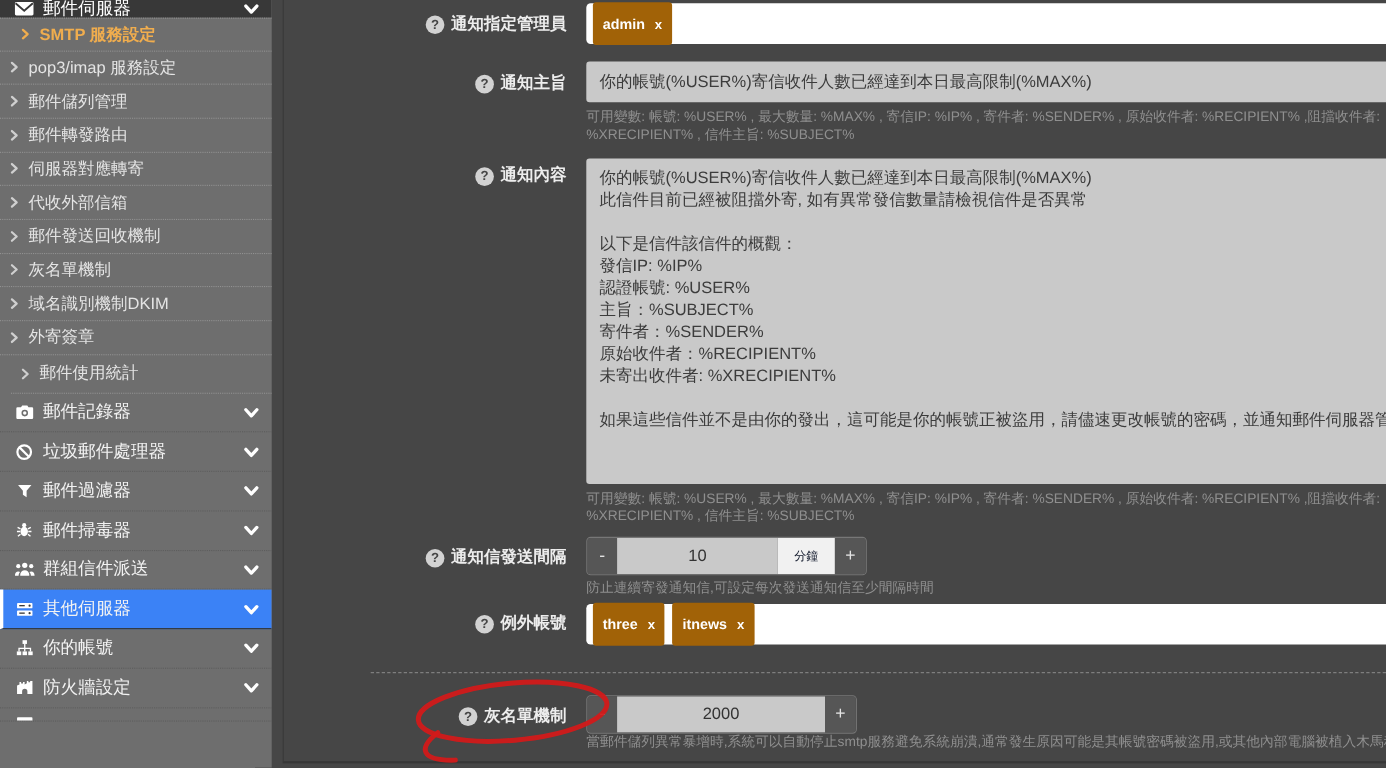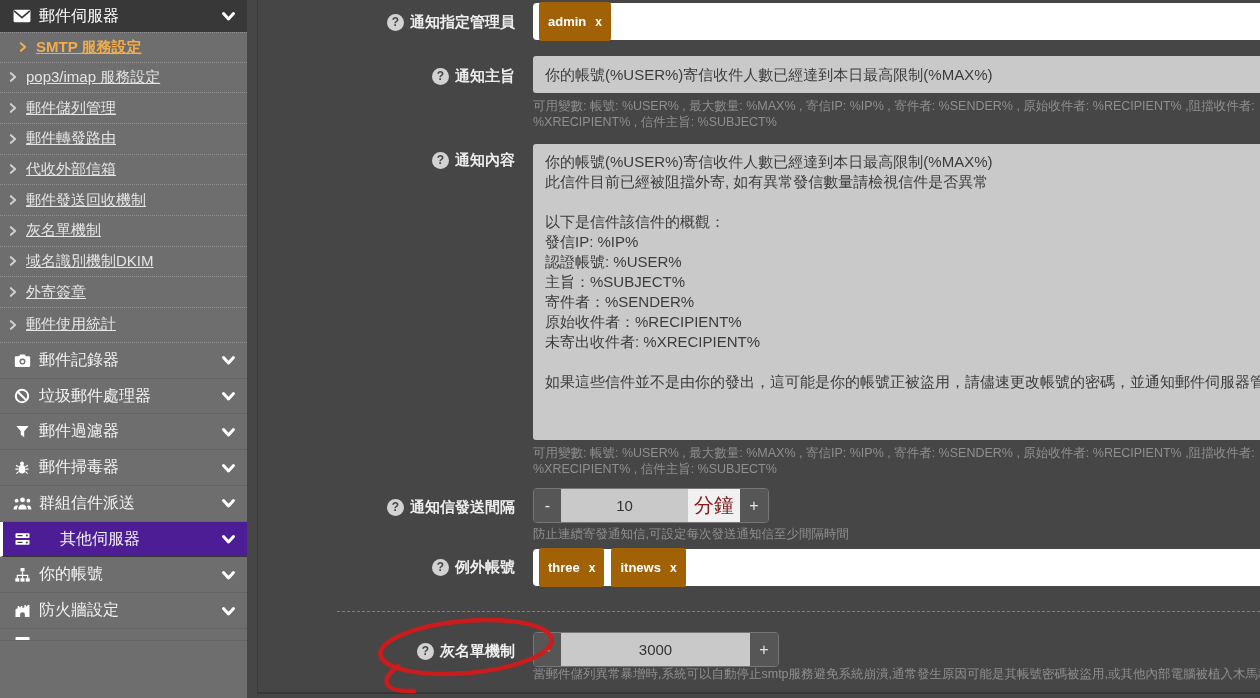"郵件伺服器" .top-header { height: 32px -> 16px }
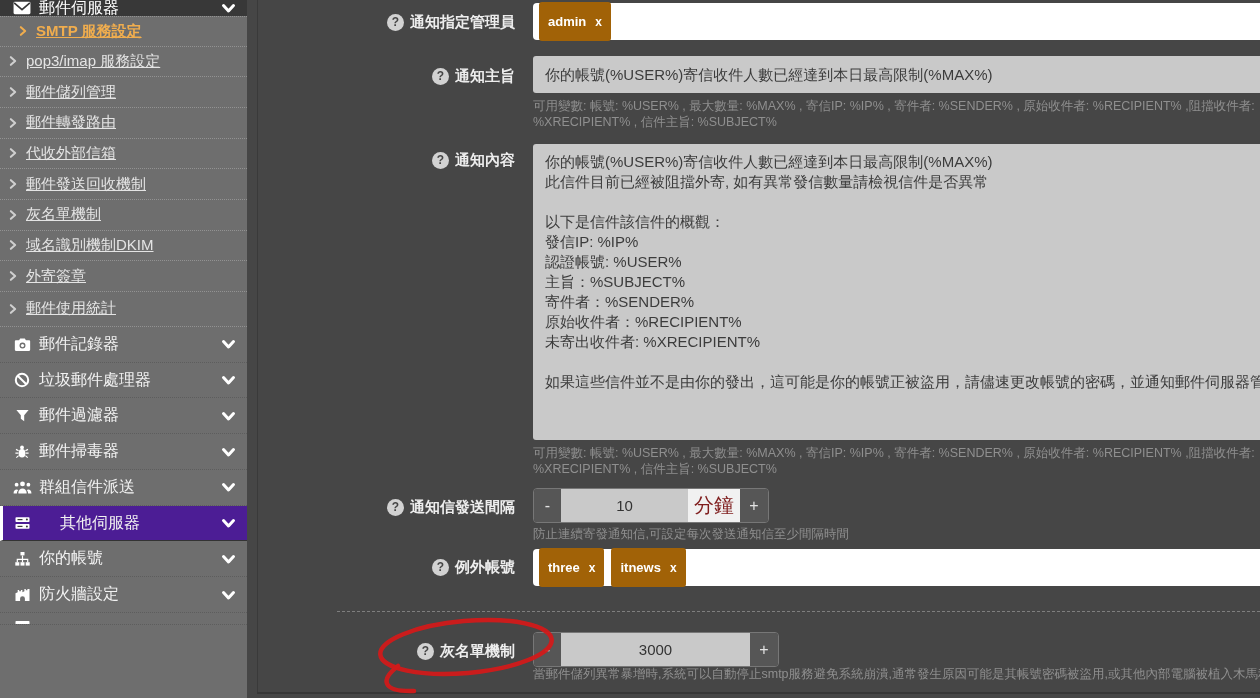"SMTP 服務設定" .sub { text-decoration: underline -> none }
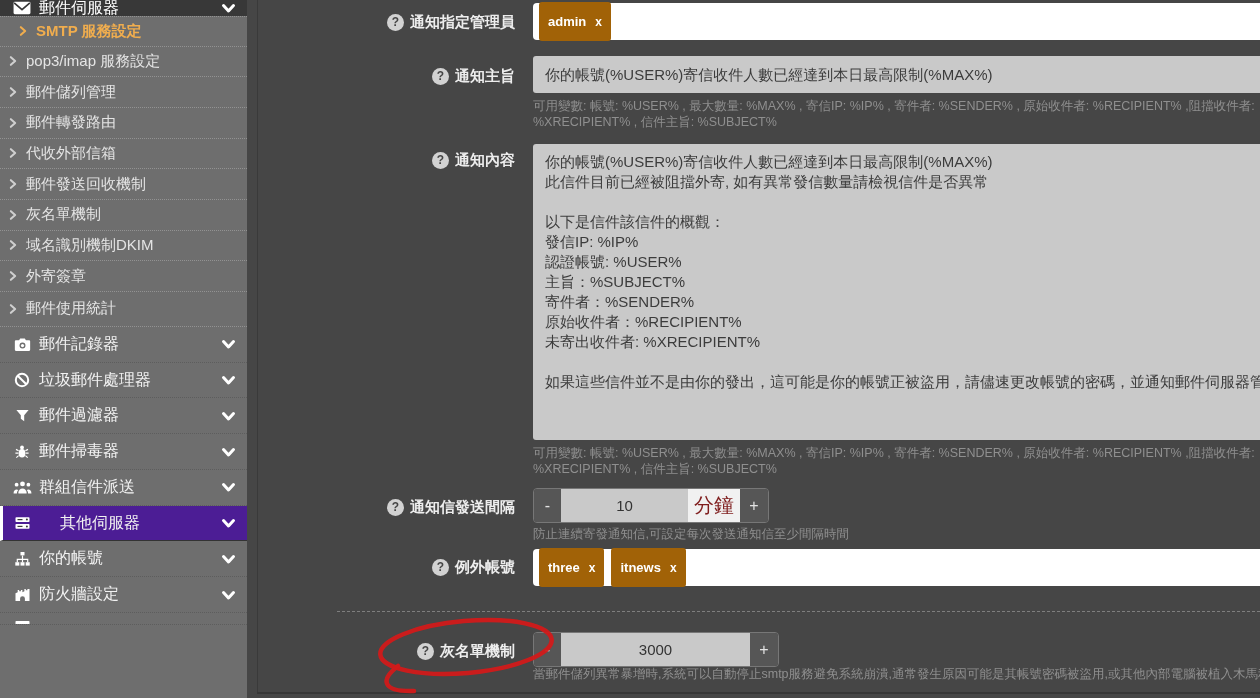"伺服器對應轉寄" div.side-item { html: none -> <div> <span> <svg> <path></path> </svg> </span> <span>伺服器對應轉寄</span> </div> }
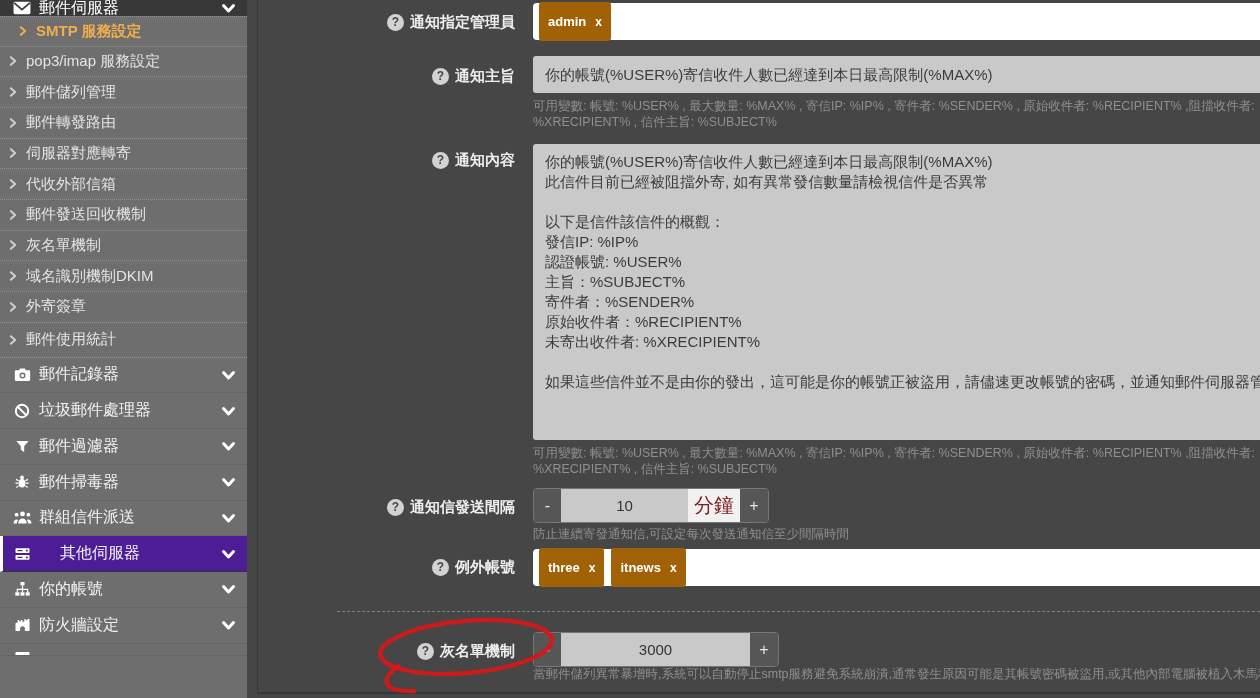"郵件使用統計" div.side-item { margin-left: none -> 10px }
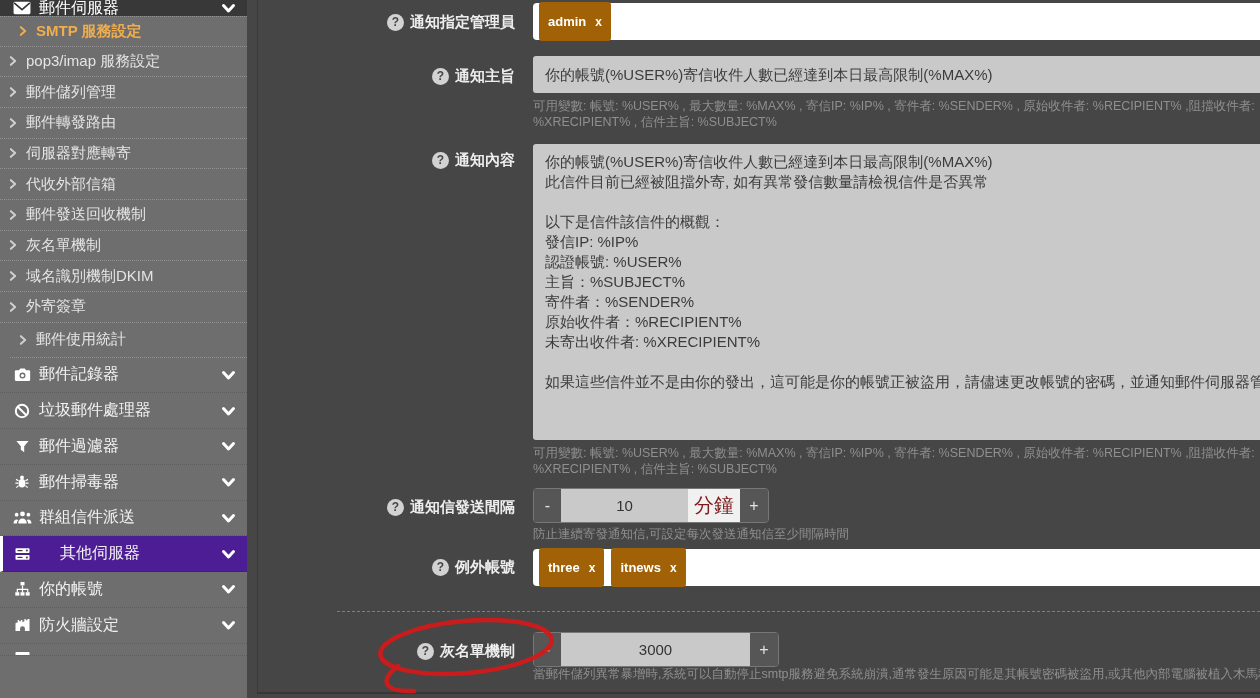"10" span.step-val { width: 127px -> 146px }
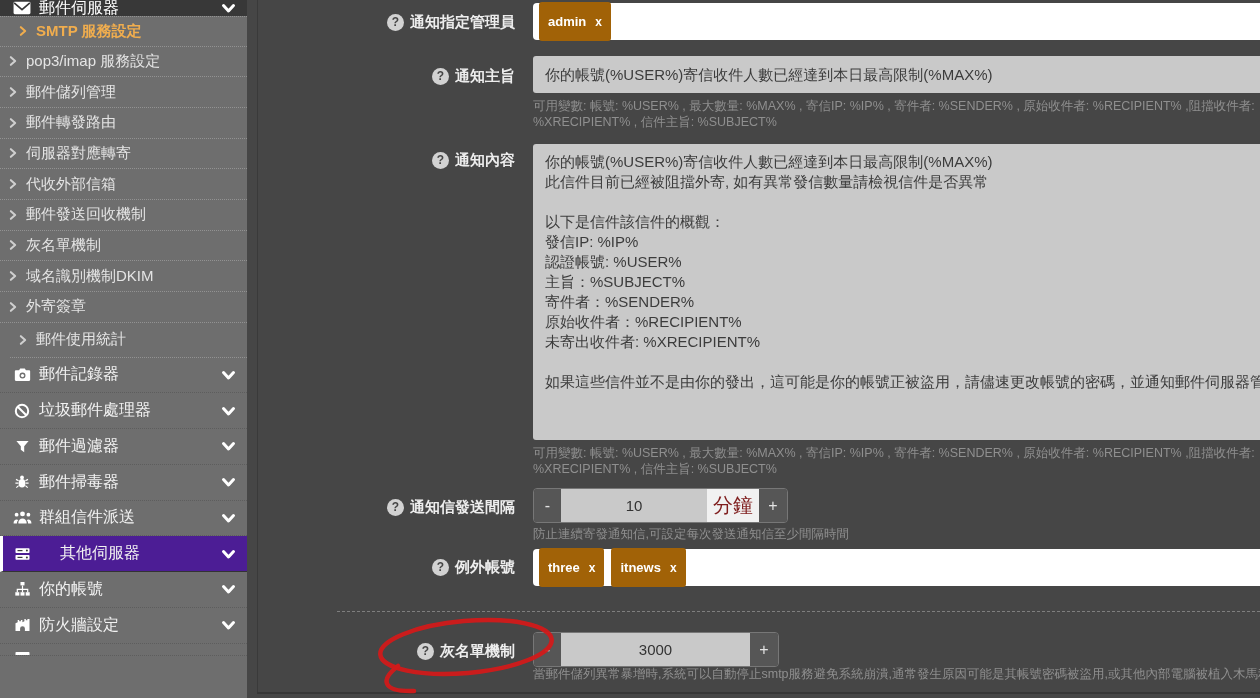"分鐘" .step-unit { color: #7f1d1d -> #0f172a; font-size: 20px -> 11px }
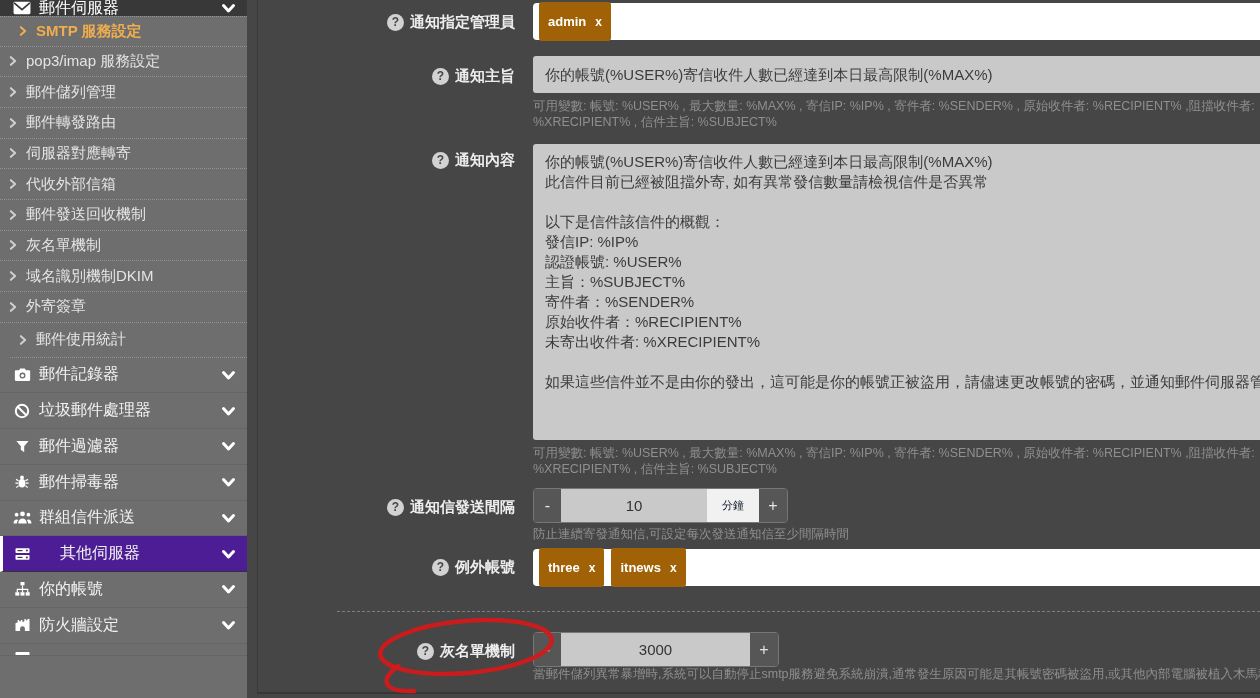"其他伺服器" .sec.dark { background: #4c1d95 -> #3b82f6; gap: 21px -> none }
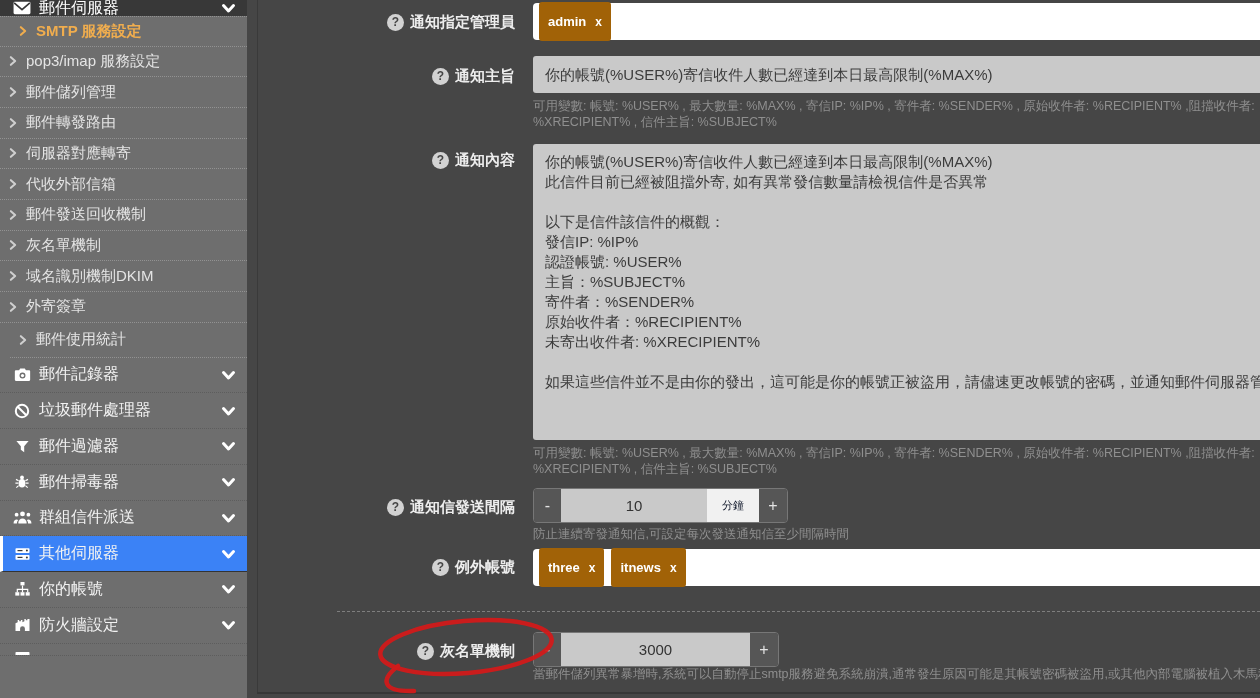"3000" span.step-val { text: 3000 -> 2000 }
